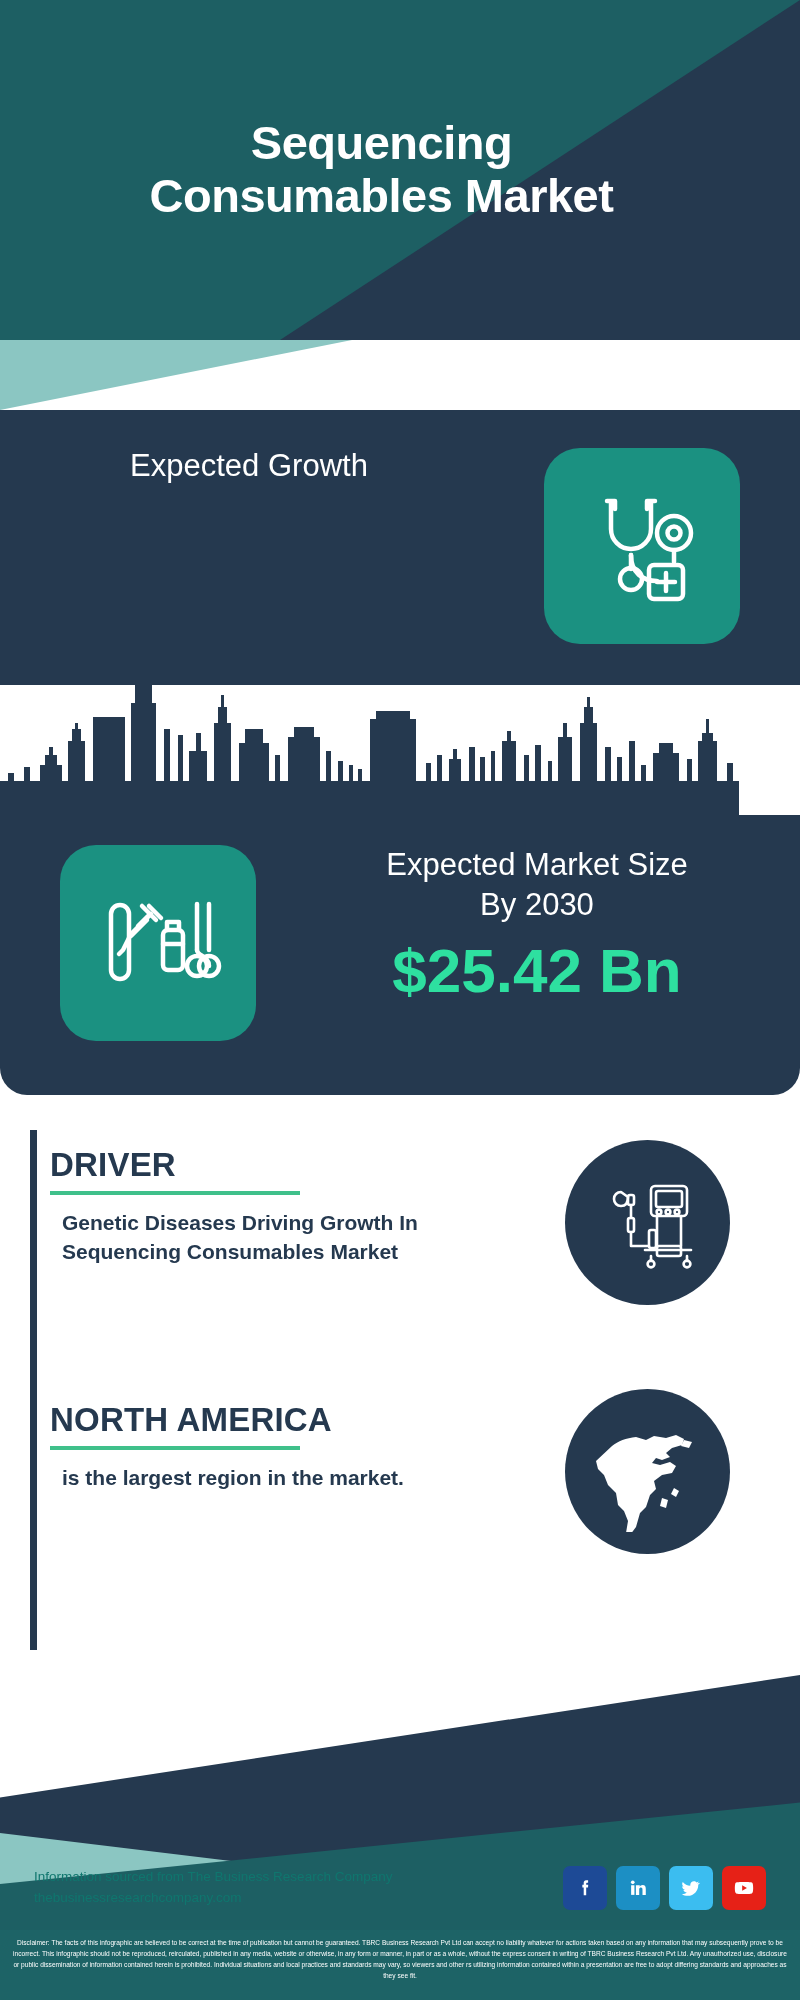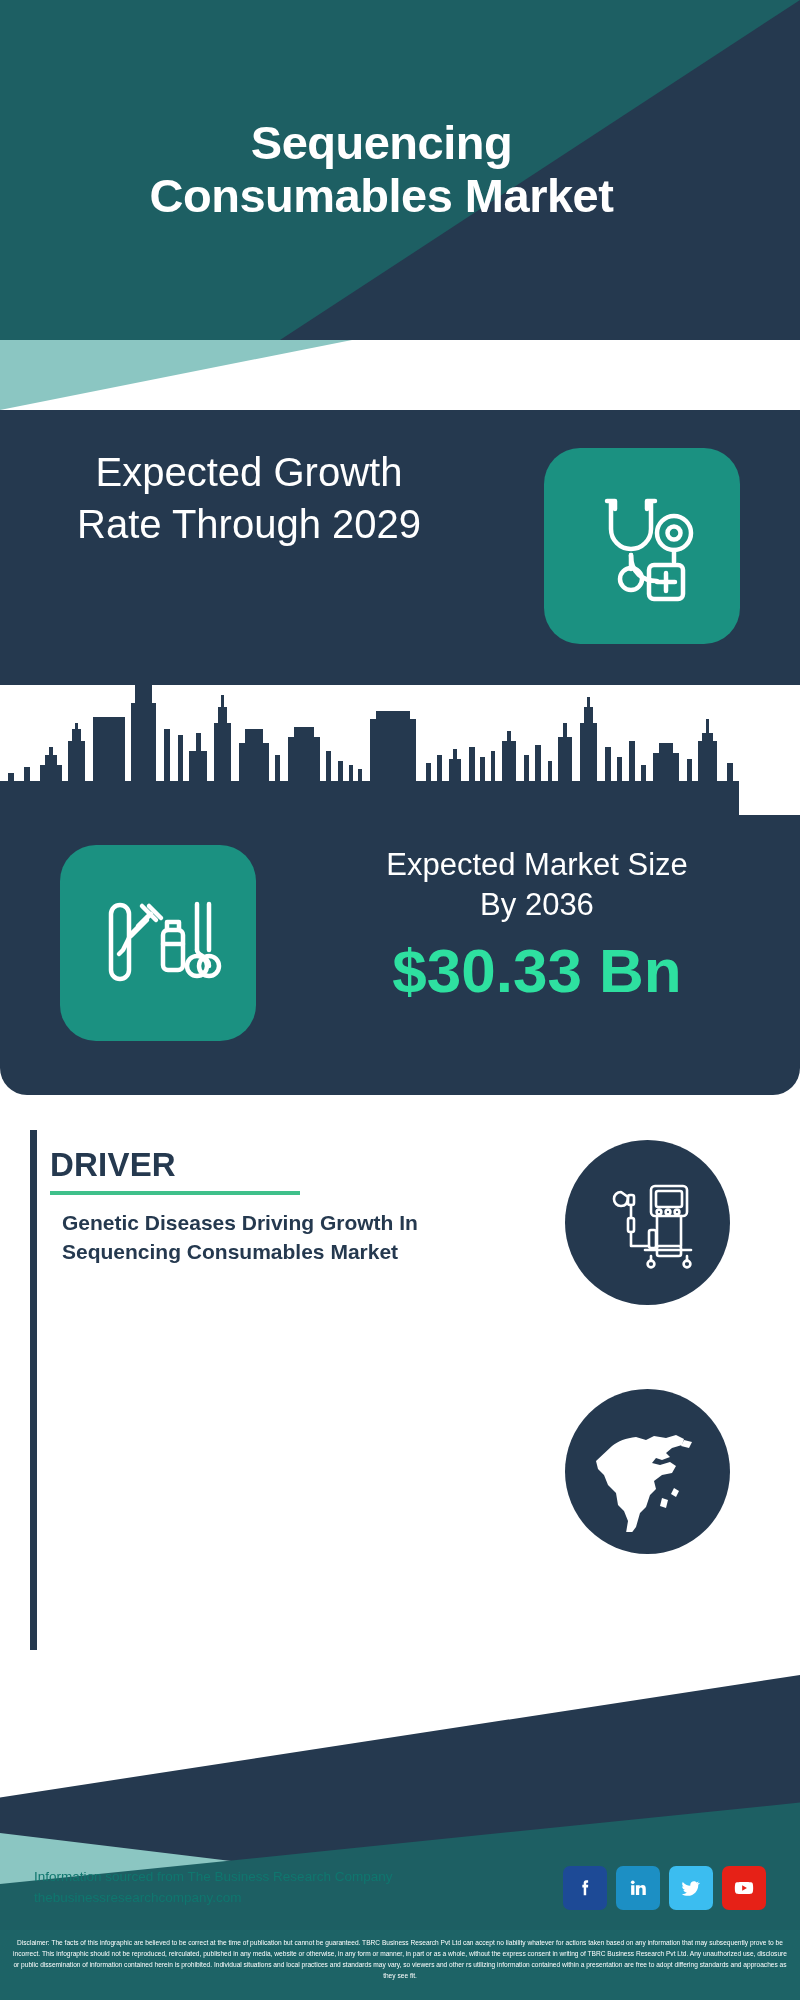"Expected Growth" .growth-label { font-size: 40px -> 31px }
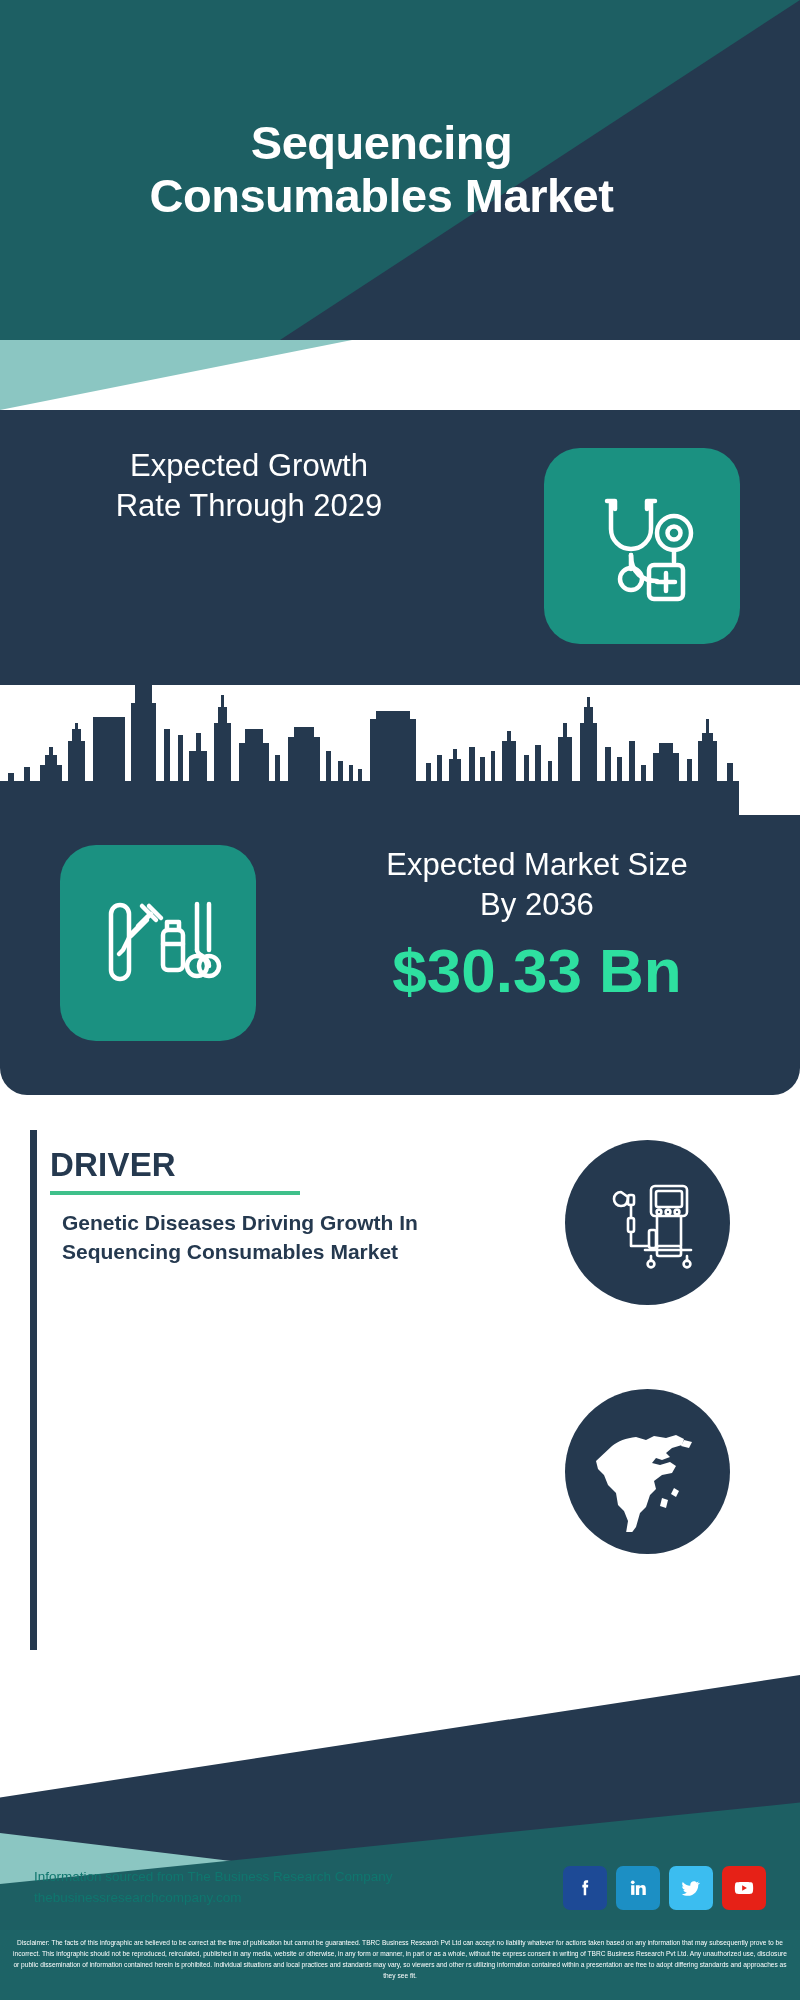"Rate Through 2029" div { html: <div>Rate Through 2029</div> -> none }
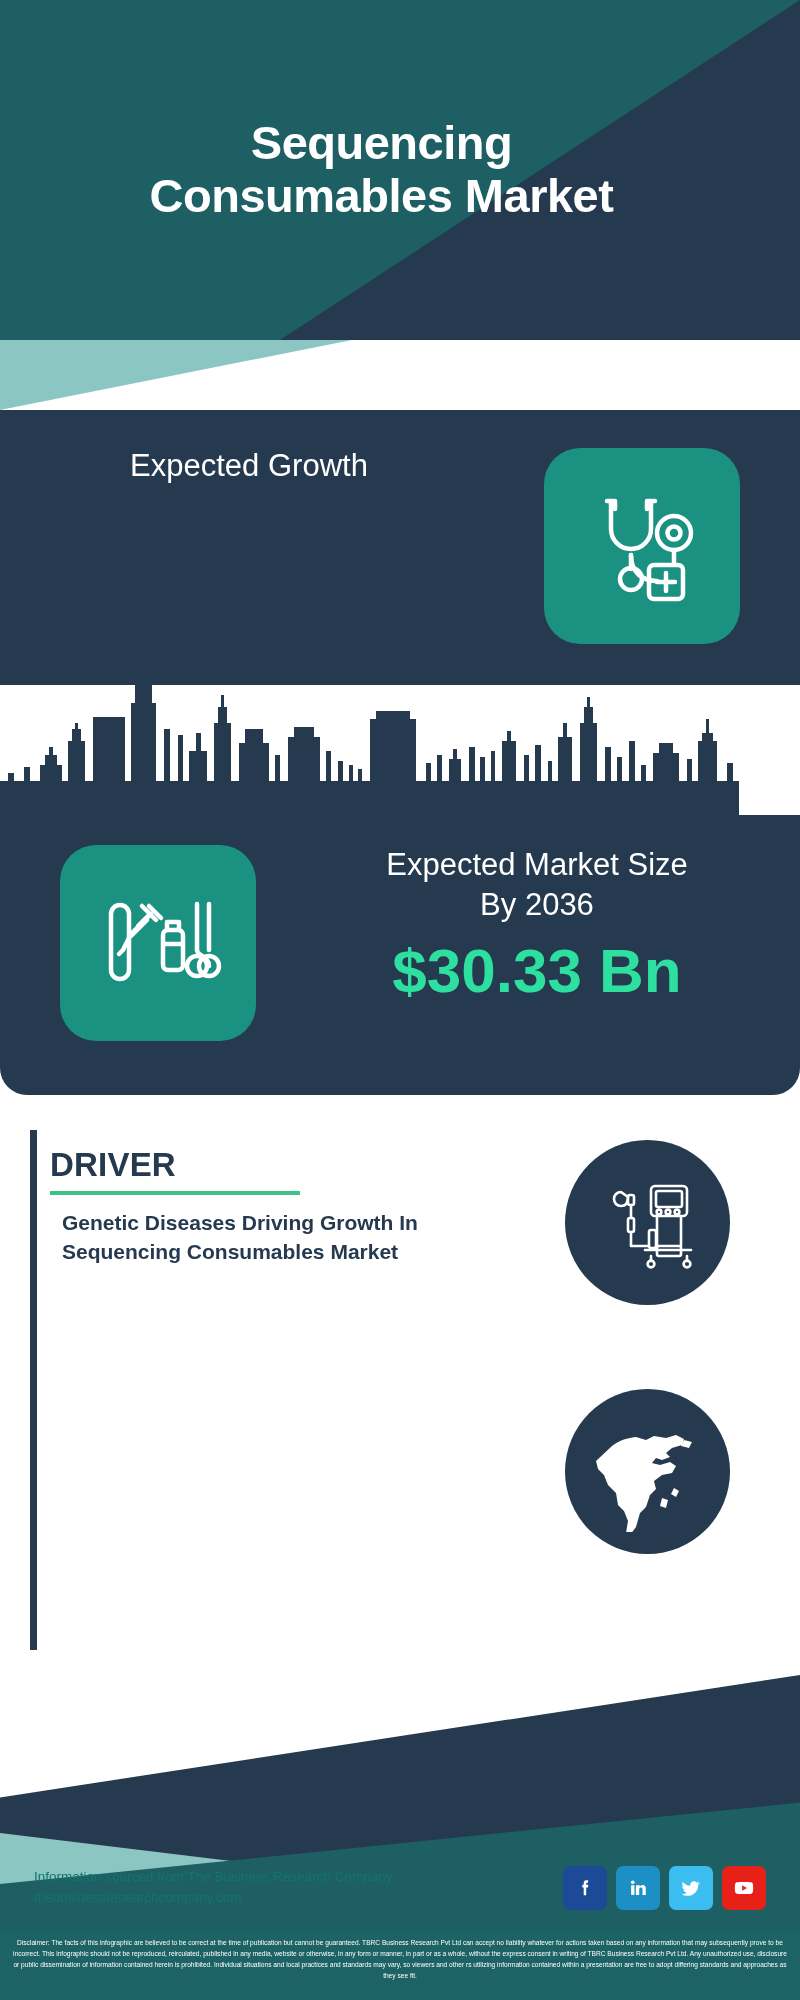"By 2036" div { text: 2036 -> 2030 }
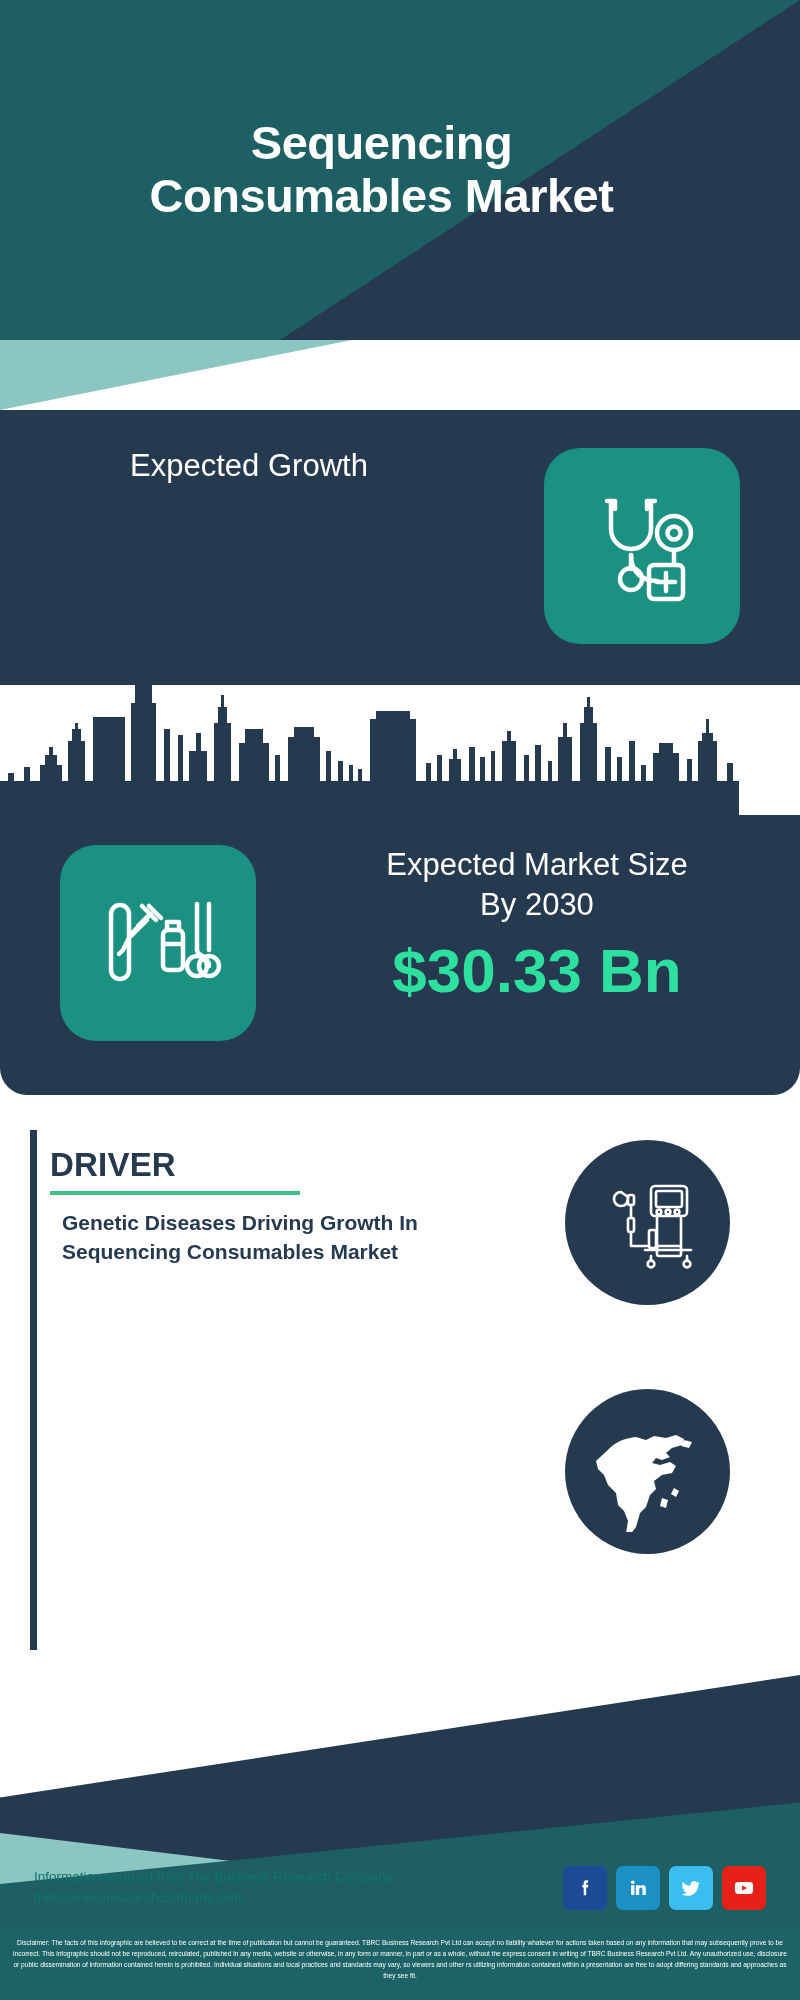"$30.33 Bn" div.market-value { text: $30.33 -> $25.42 }
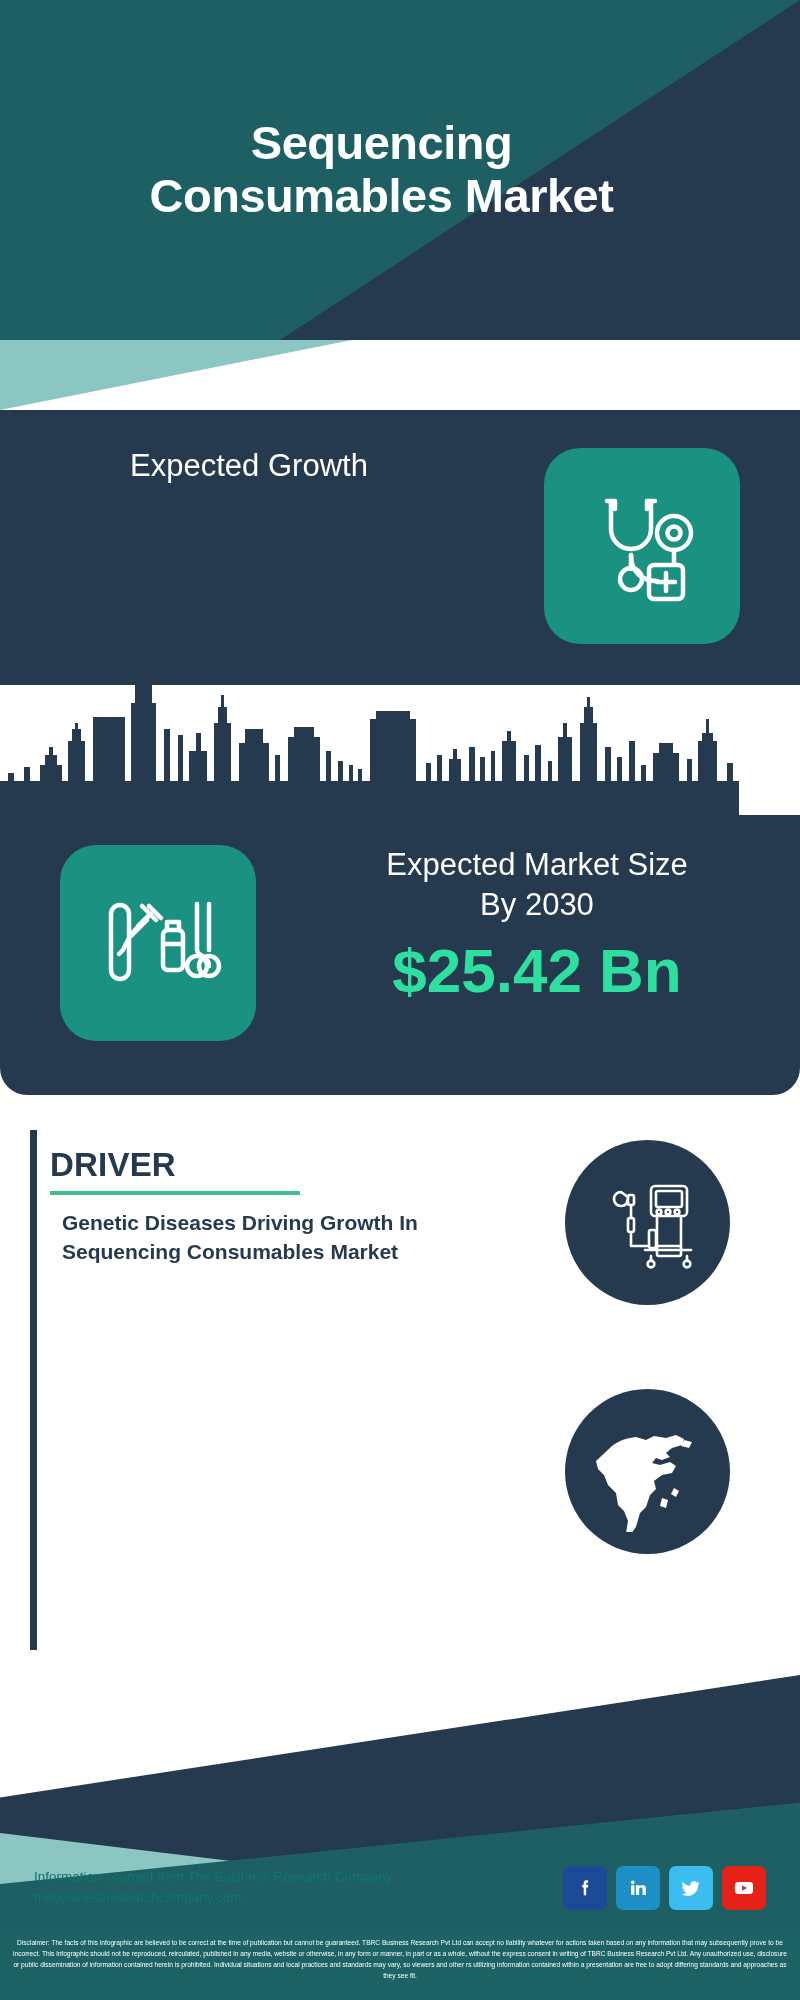"NORTH AMERICA" div.ins-body { html: none -> <div> <div>NORTH AMERICA</div> <div></div> <div>is the largest region in the market.</div> </div> }
